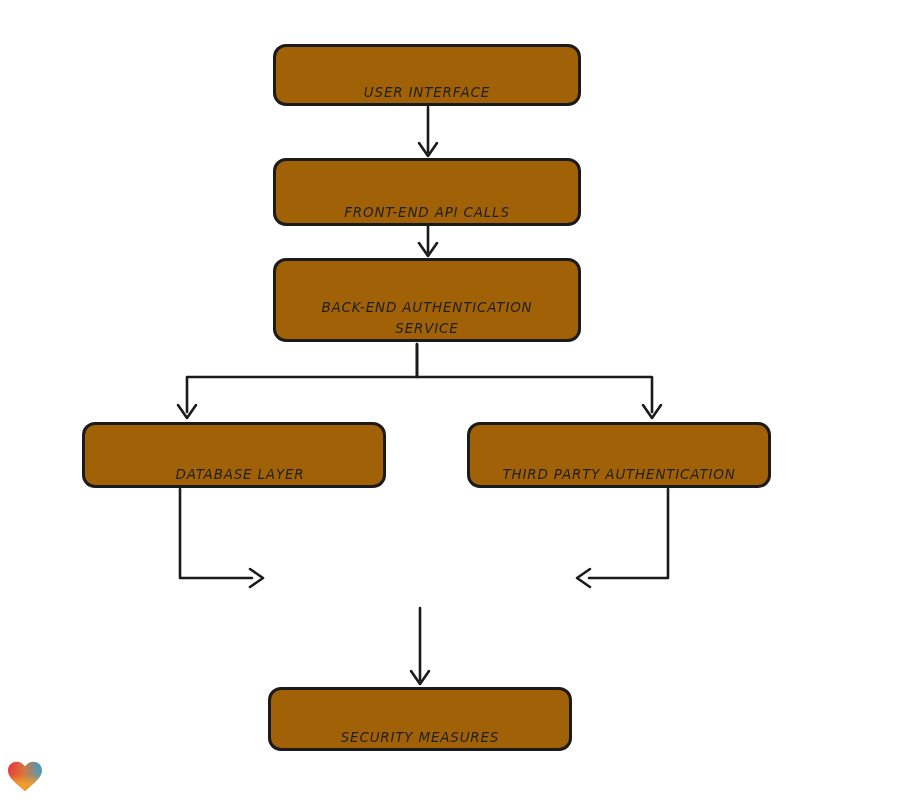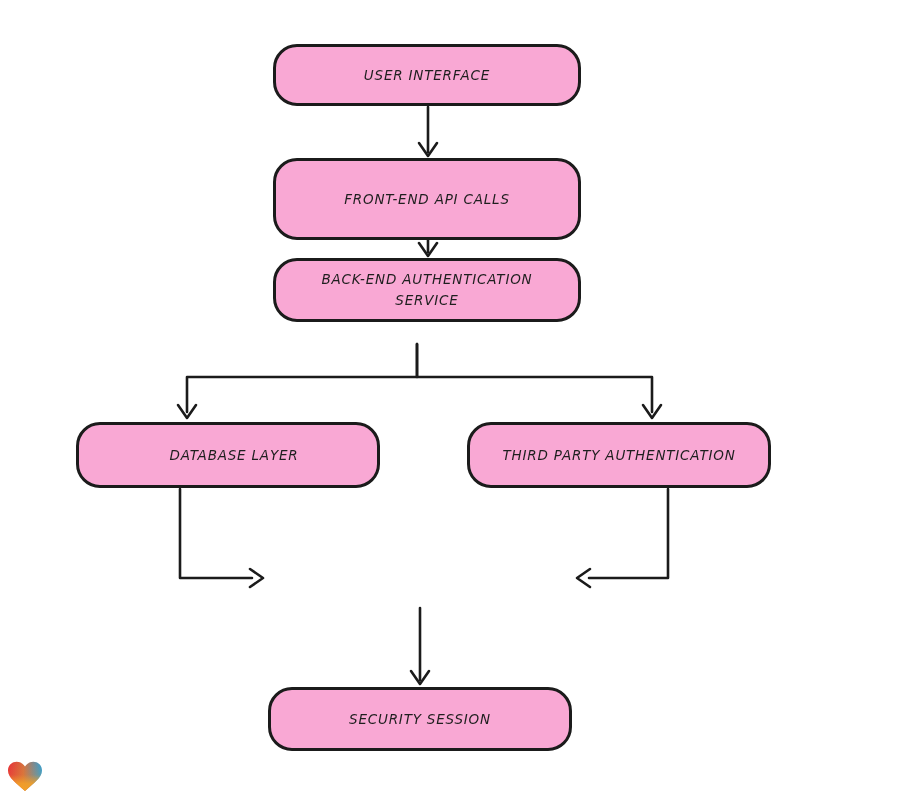"USER INTERFACE" .node { align-items: center -> flex-end; background: #f9a8d4 -> #a16207; border-radius: 24px -> 13px }
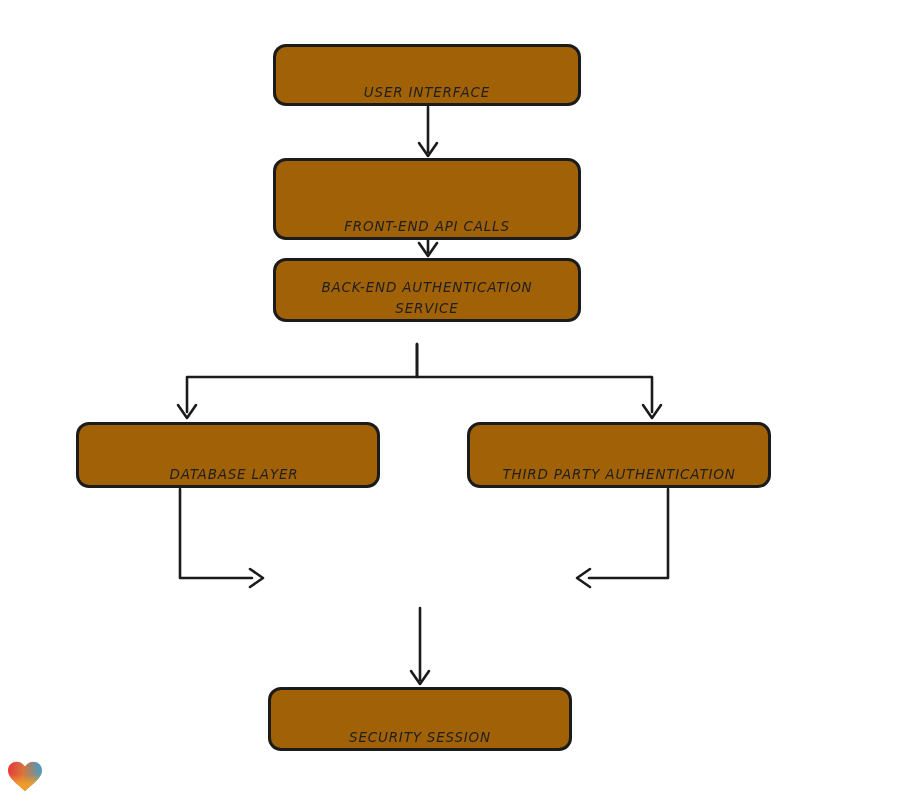"FRONT-END API CALLS" #node-fe { height: 82px -> 68px }
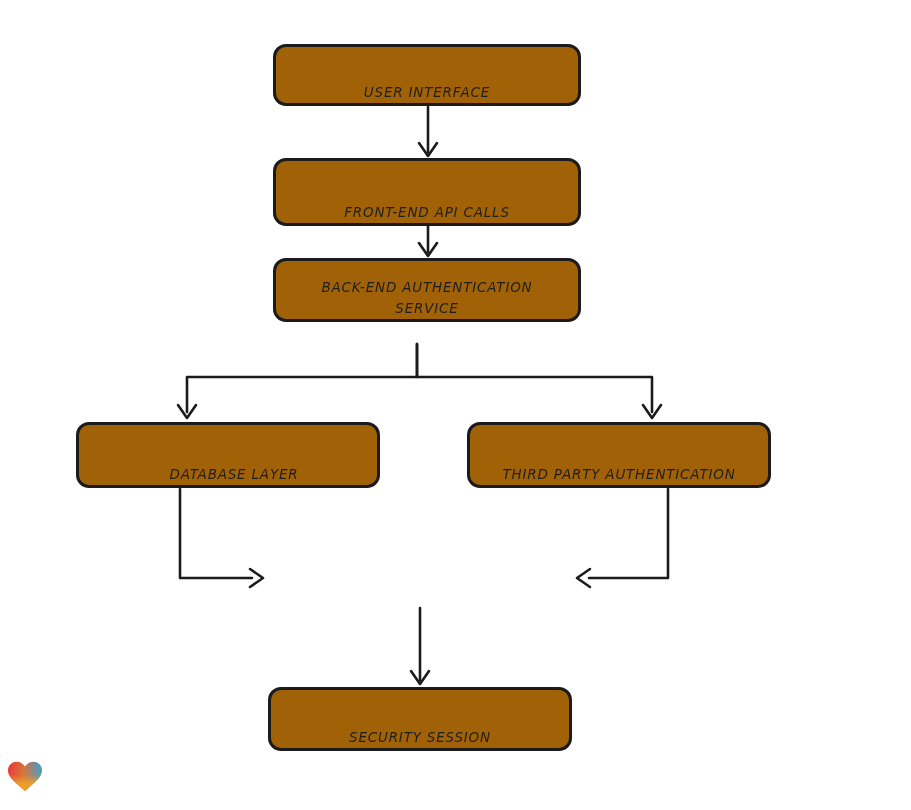"BACK-END AUTHENTICATION SERVICE" #node-be { height: 64px -> 84px }
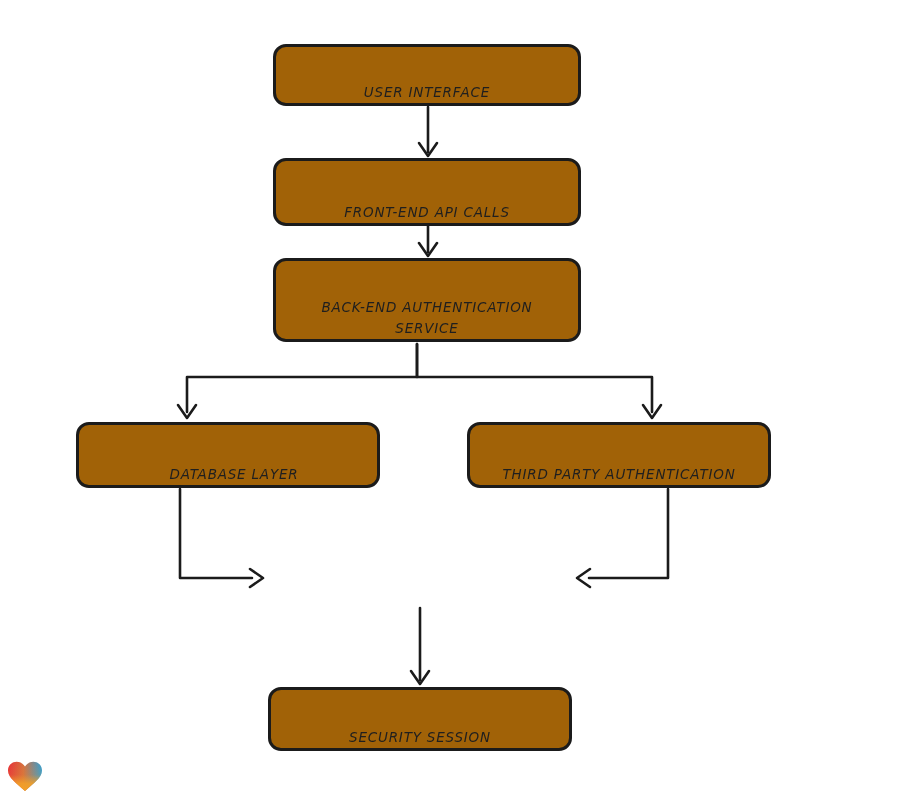"DATABASE LAYER" #node-db { left: 76px -> 82px }
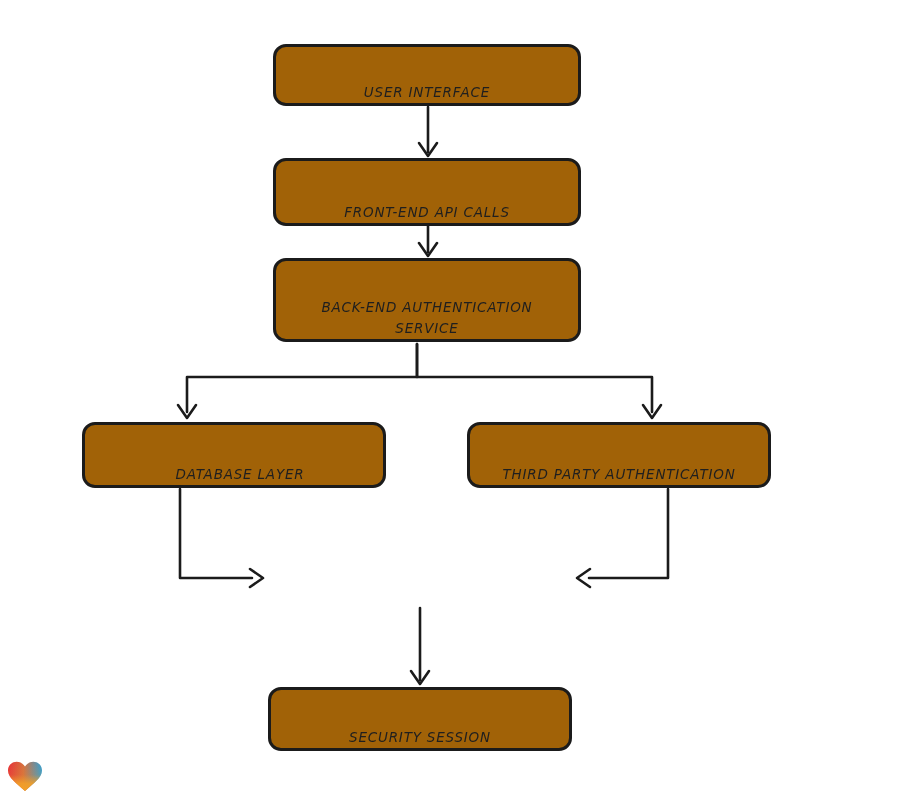"SECURITY SESSION" span.lbl { text: SESSION -> MEASURES }
